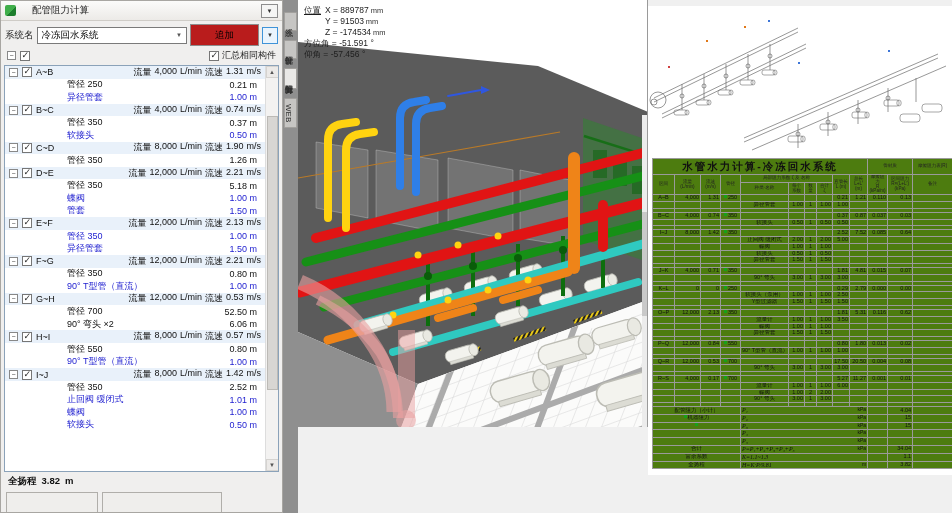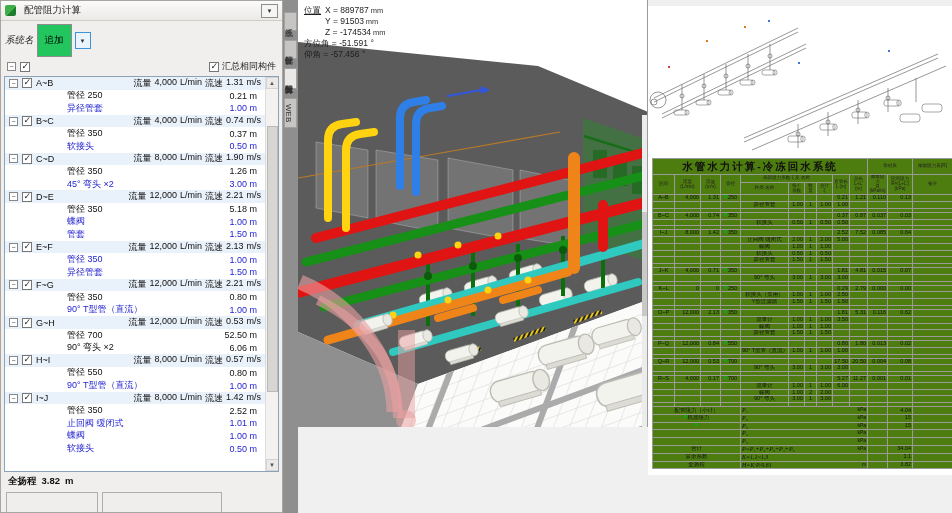"配管阻力计算" .titlebar { gap: 8px -> 16px }
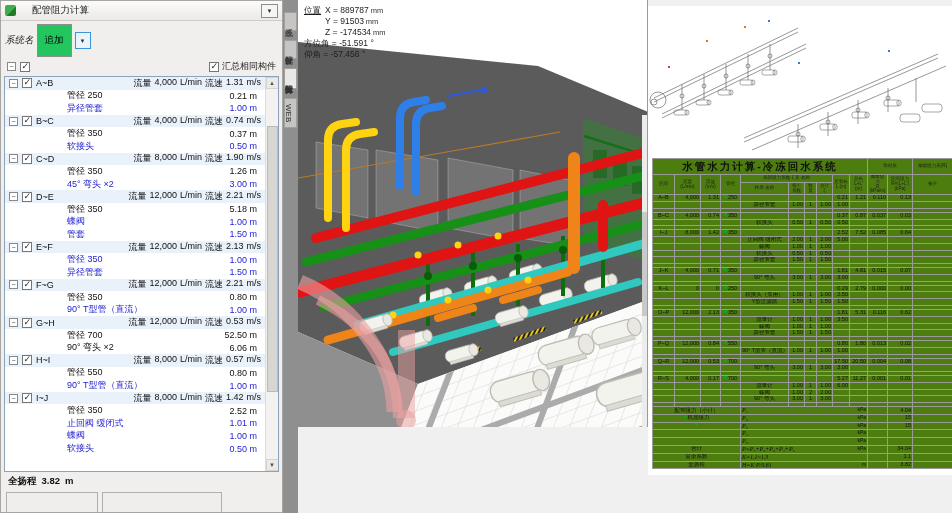"系统名" .sys-label { font-style: italic -> none }
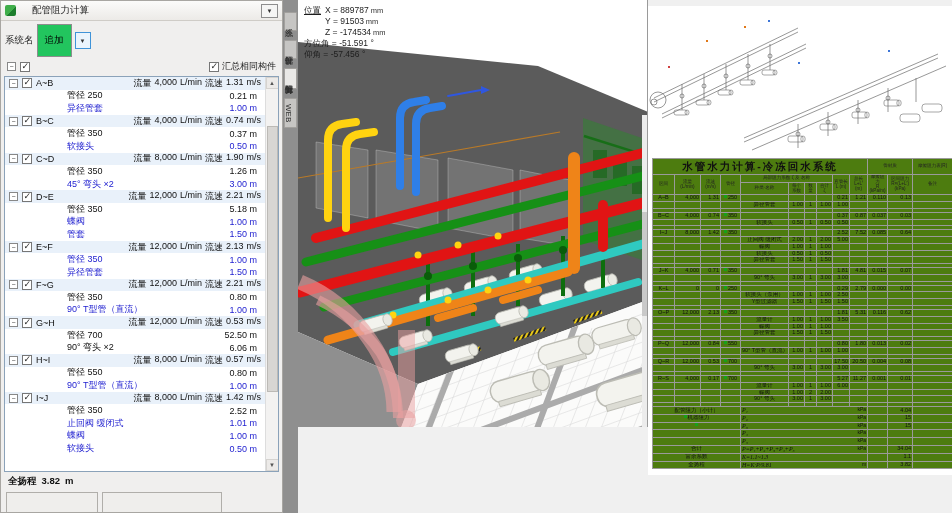"冷冻回水系统" div.sys-select { html: none -> <div> <span>冷冻回水系统</span> <span>▼</span> </div> }
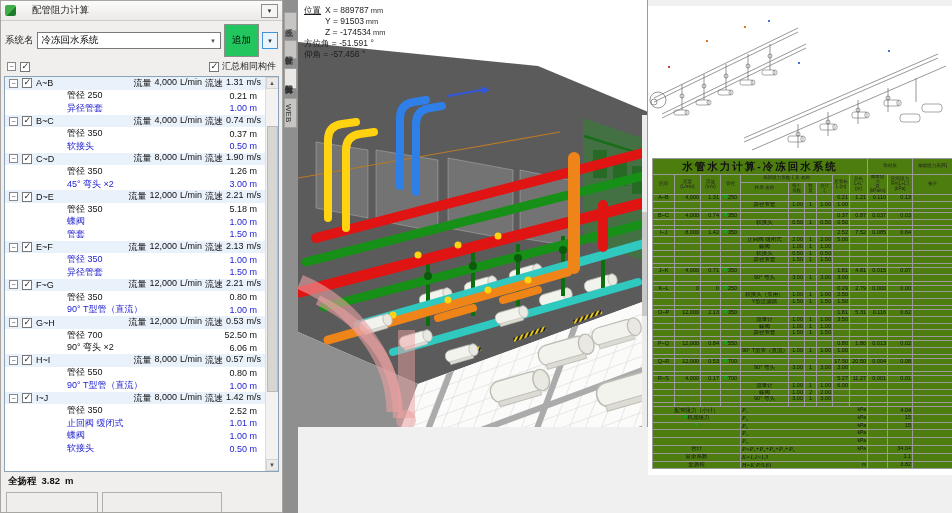"追加" .add-btn { background: #22c55e -> #b91c1c; height: 33px -> 22px; padding: 0 7px -> 0 24px }
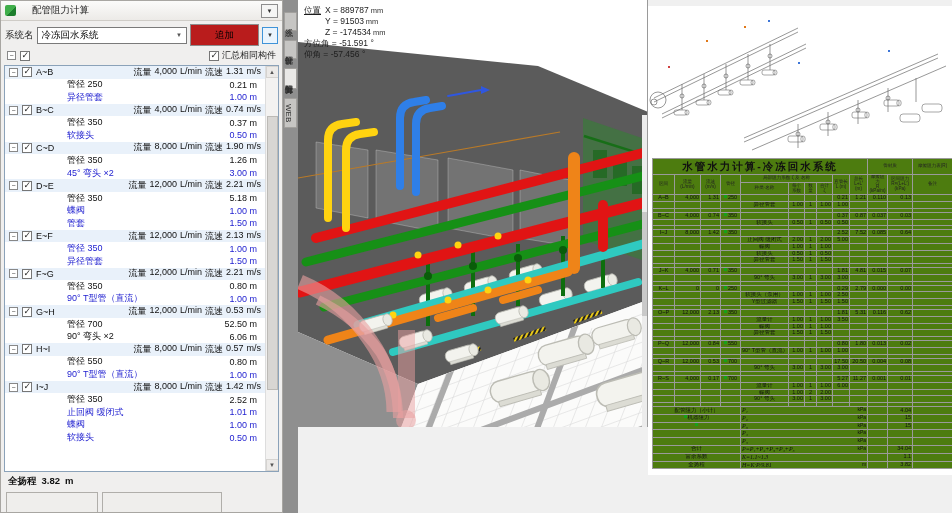"45° 弯头 ×2" div.item { html: <div> <span>45° 弯头 ×2</span> <span>3.00 m</span> </div> -> none }
